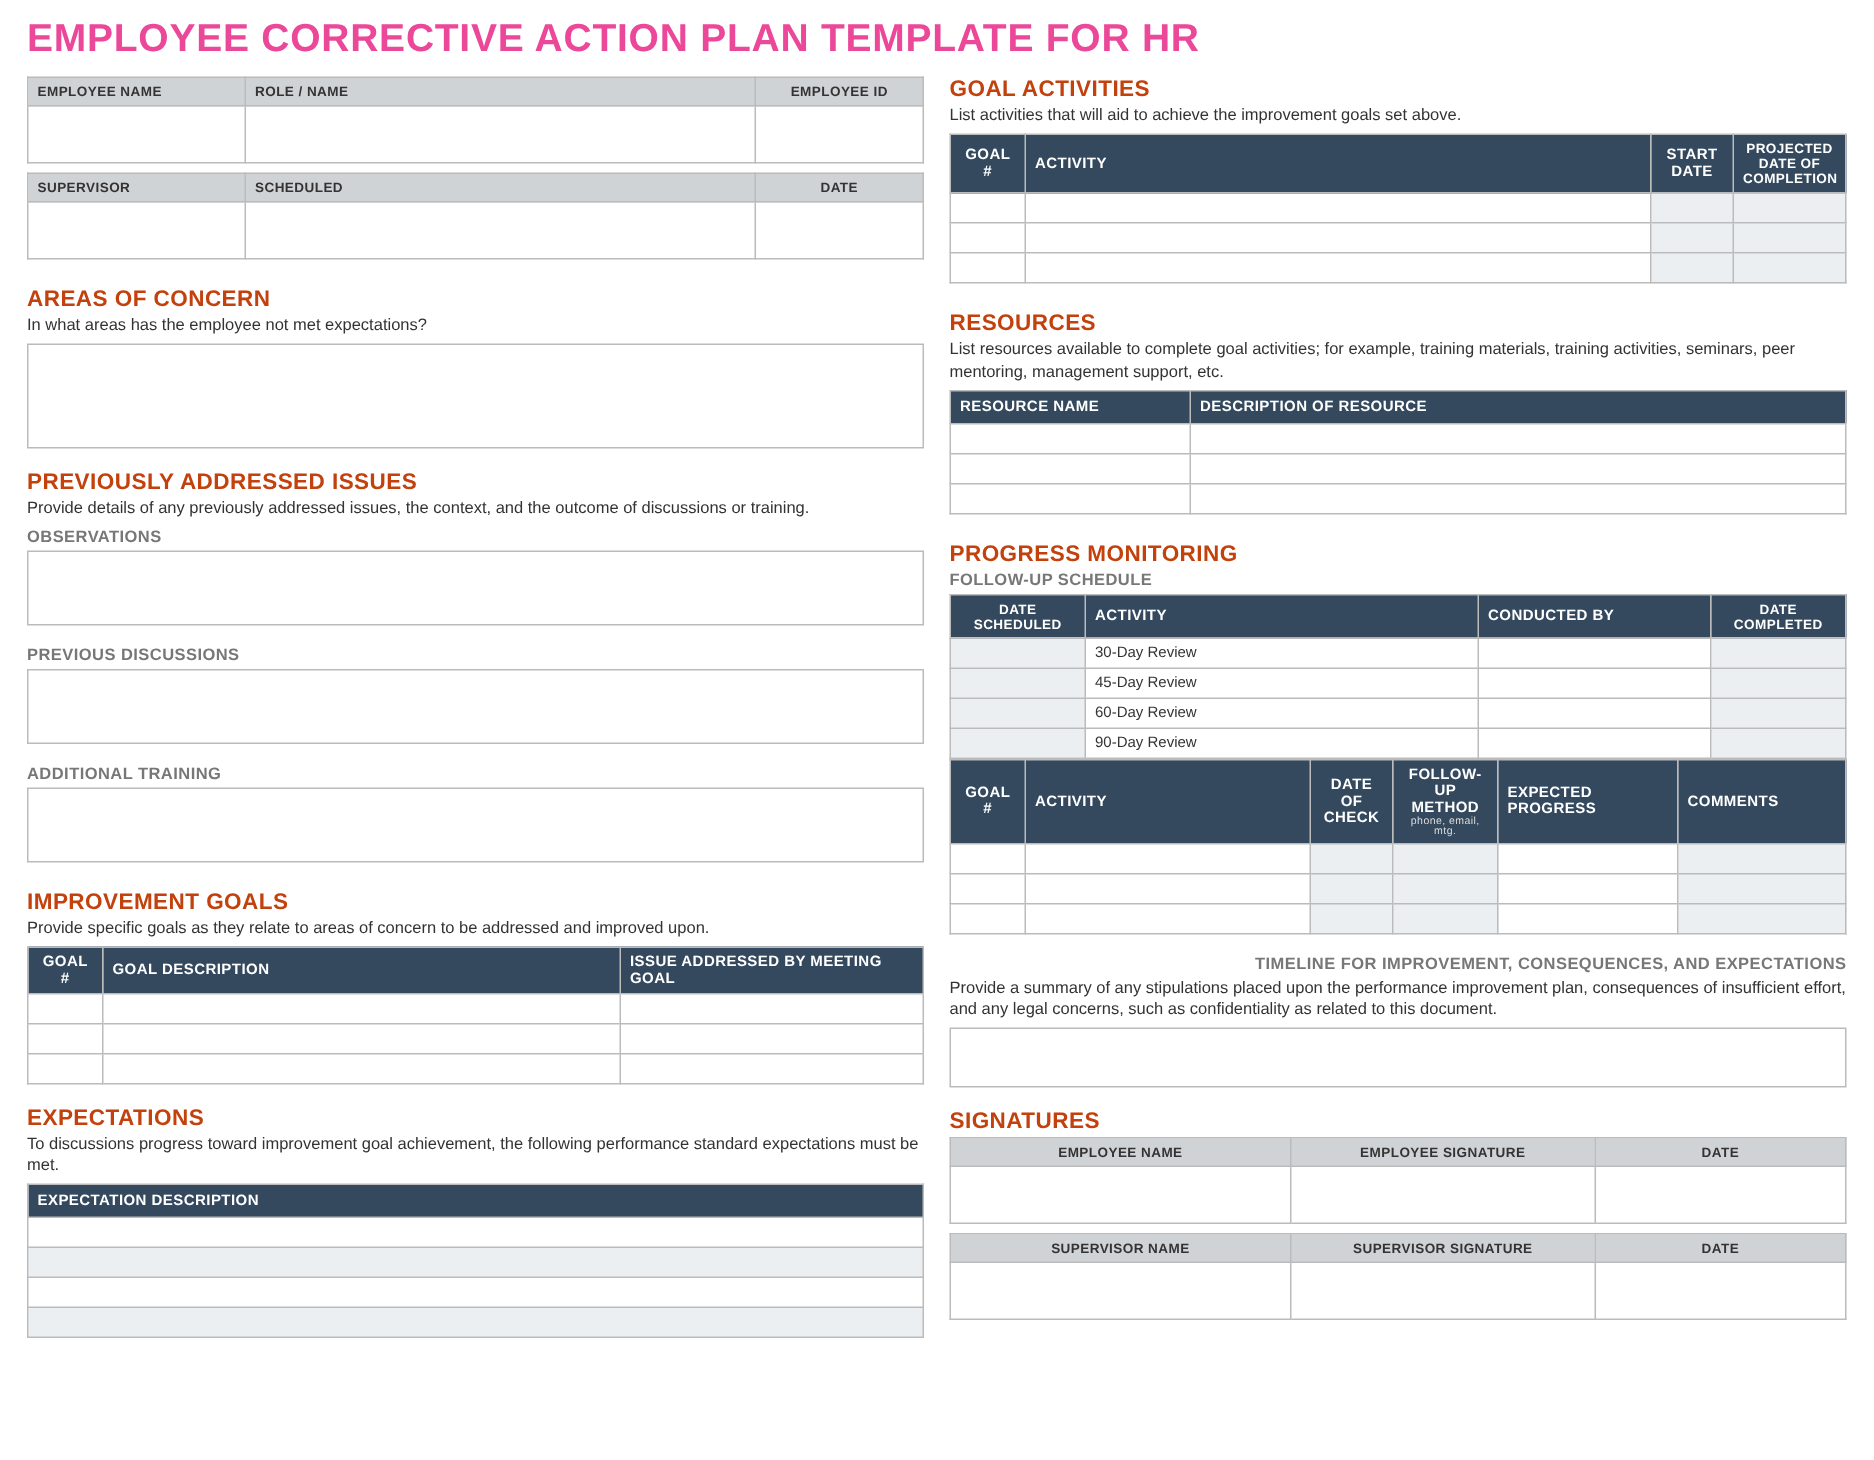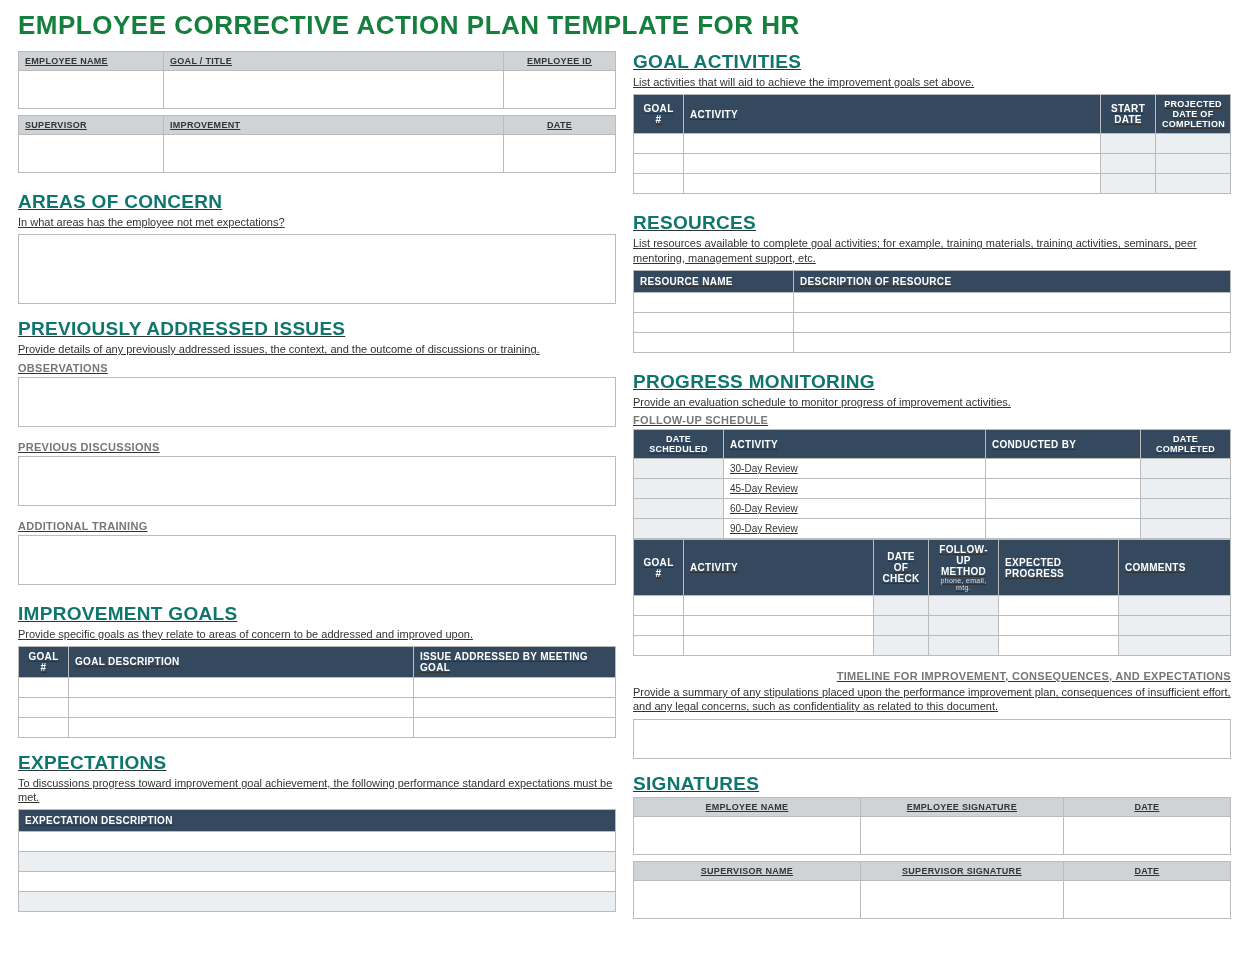"EMPLOYEE CORRECTIVE ACTION PLAN TEMPLATE" h1.main-title { color: #15803d -> #ec4899 }
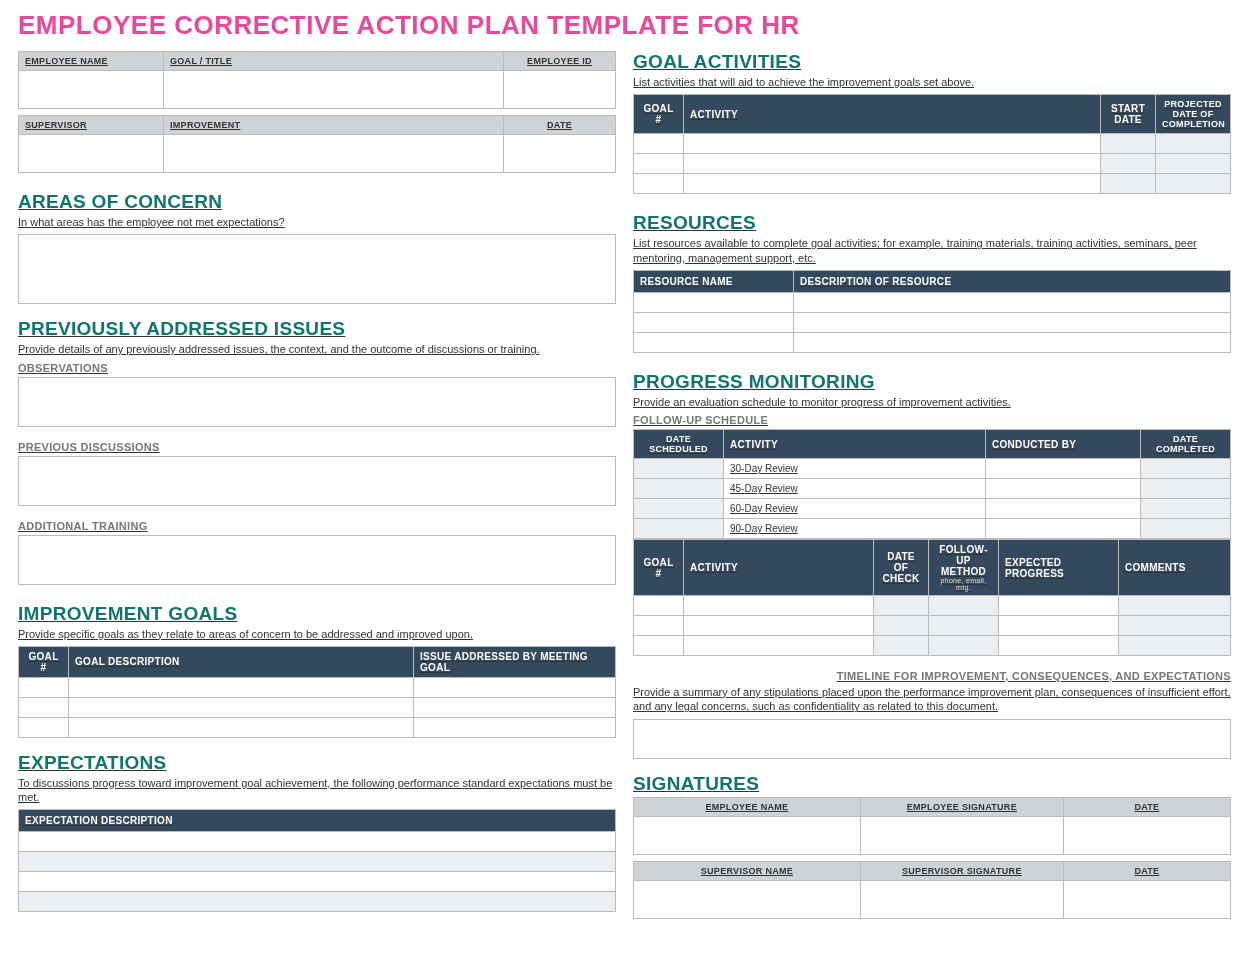"EMPLOYEE NAME" .columns { text-decoration: underline -> none }
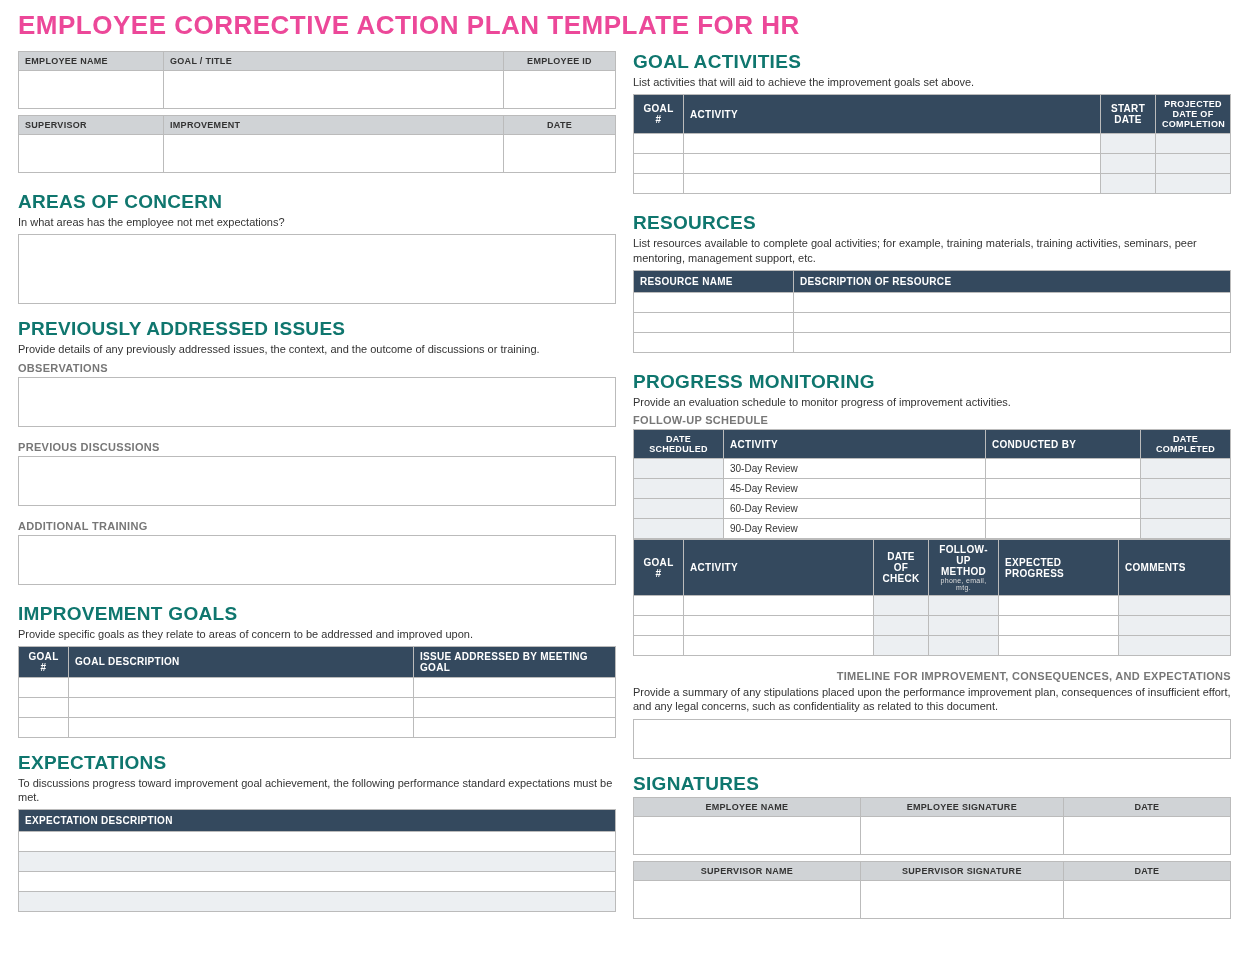"GOAL / TITLE" th { text: GOAL / TITLE -> ROLE / NAME }
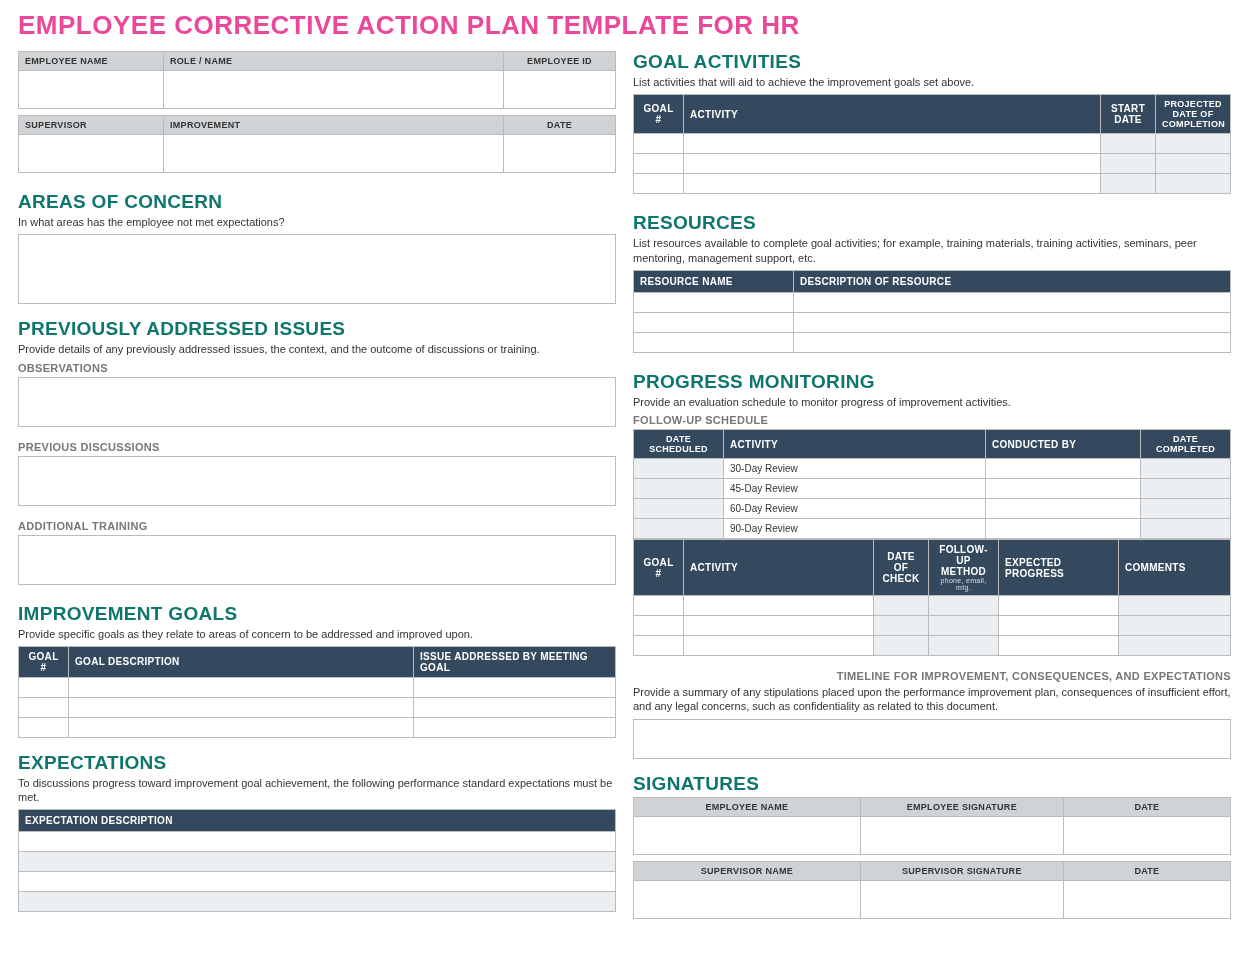"GOAL ACTIVITIES" h2.section-title { color: #0f766e -> #c2410c; font-size: 19px -> 15px }
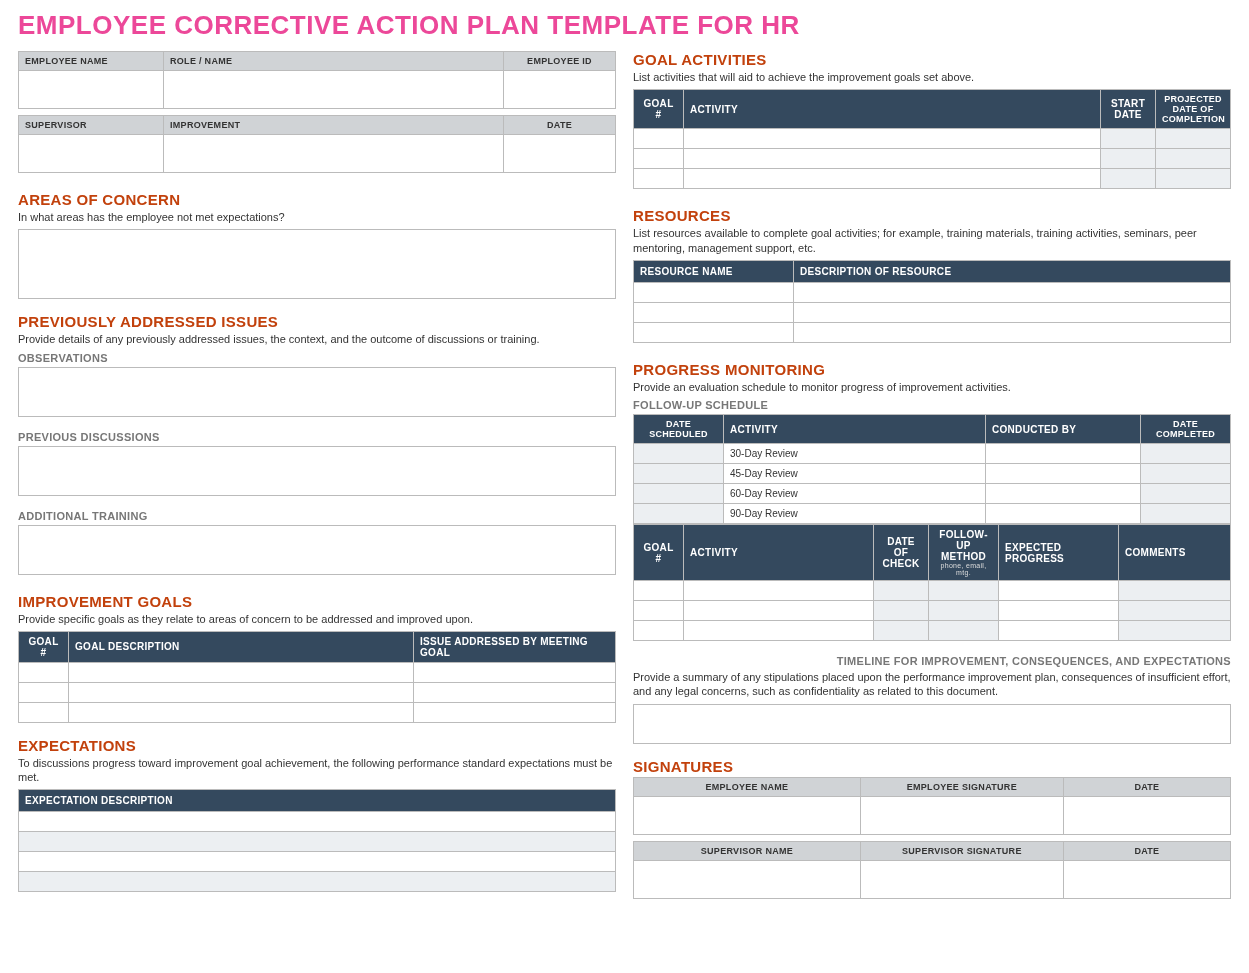"IMPROVEMENT" th { text: IMPROVEMENT -> SCHEDULED }
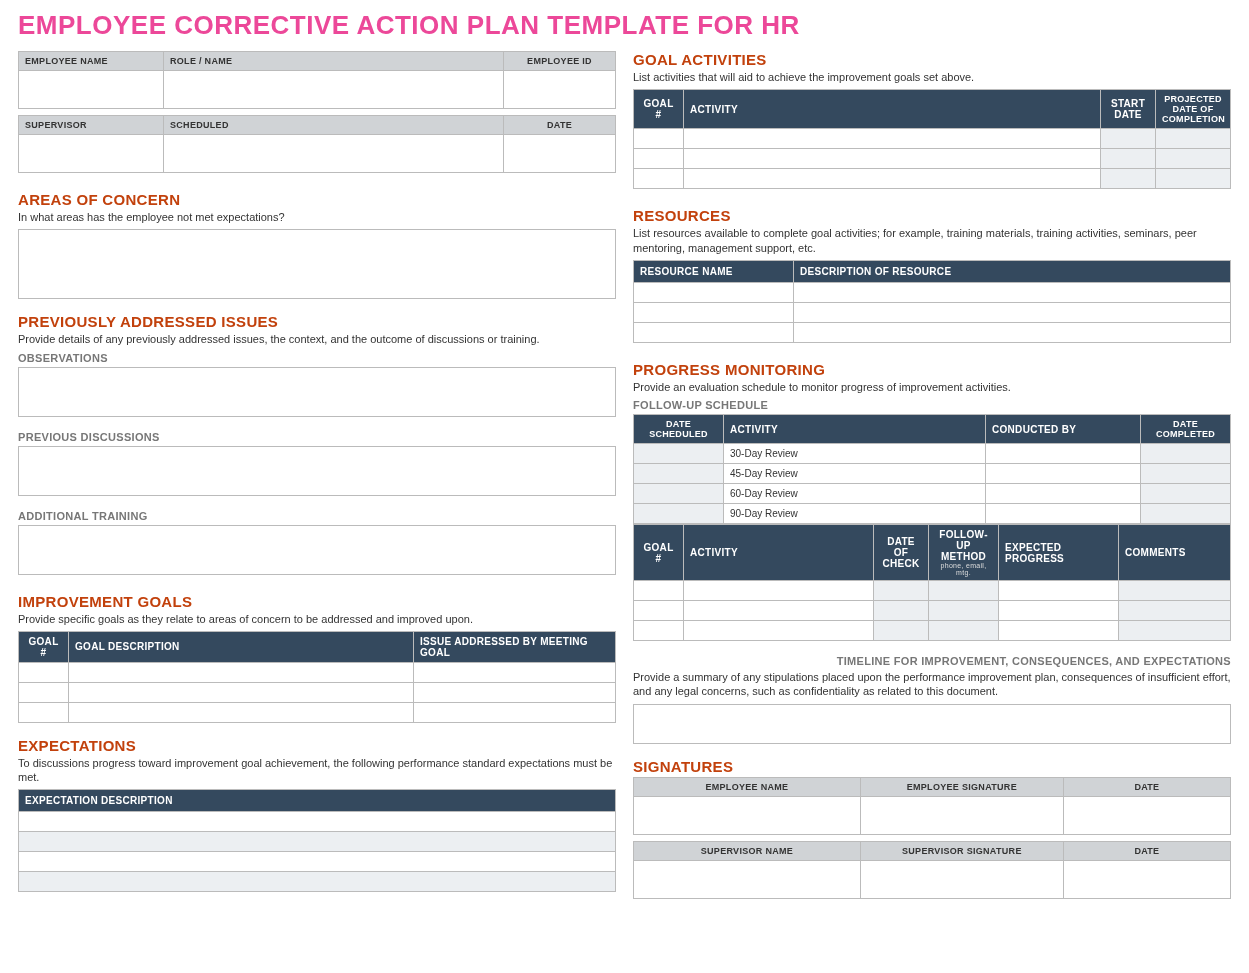"Provide an evaluation schedule to" p.desc { html: <p>Provide an evaluation schedule to monitor progress of improvement activities.</p> -> none }
